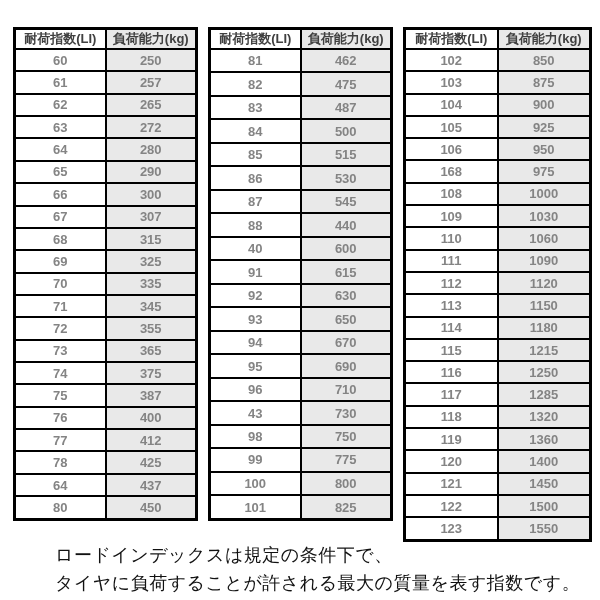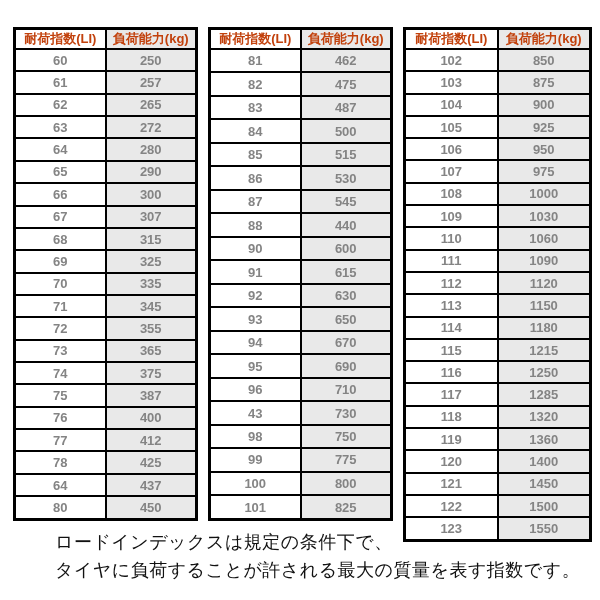"耐荷指数(LI)" table.li-table th { color: #c2410c -> #404040 }
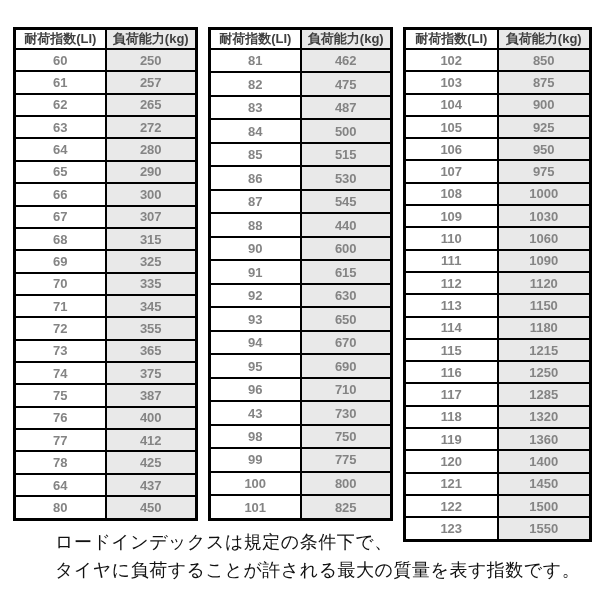"107" td.li { text: 107 -> 168 }
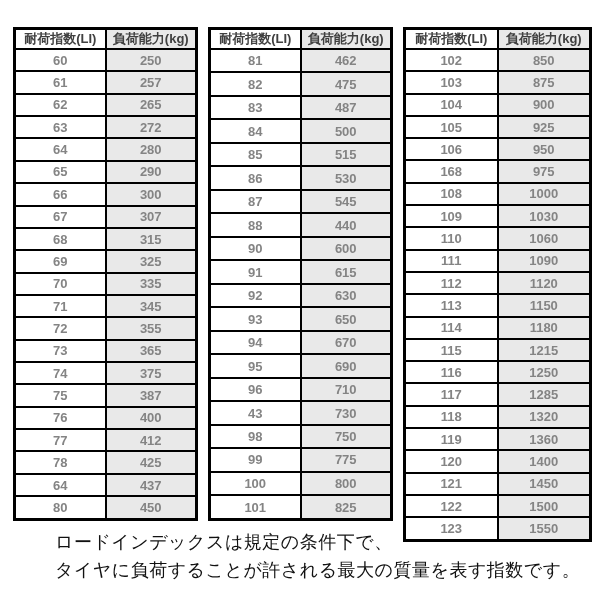"90" td.li { text: 90 -> 40 }
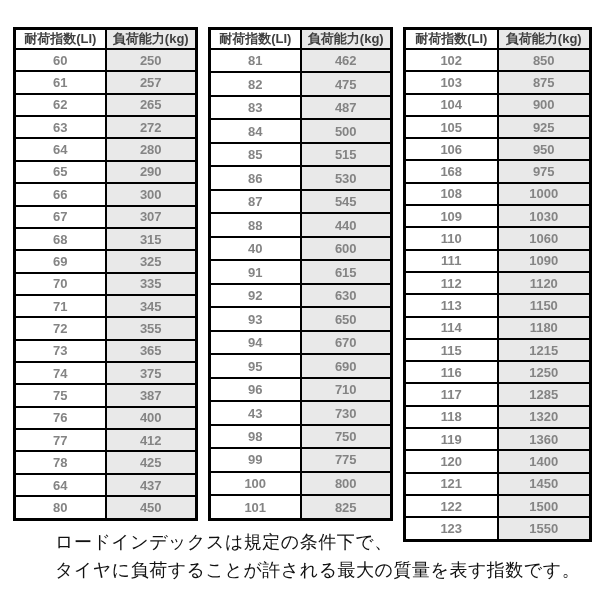"ロードインデックスは規定の条件下で、" .footer { top: 528px -> 541px }
